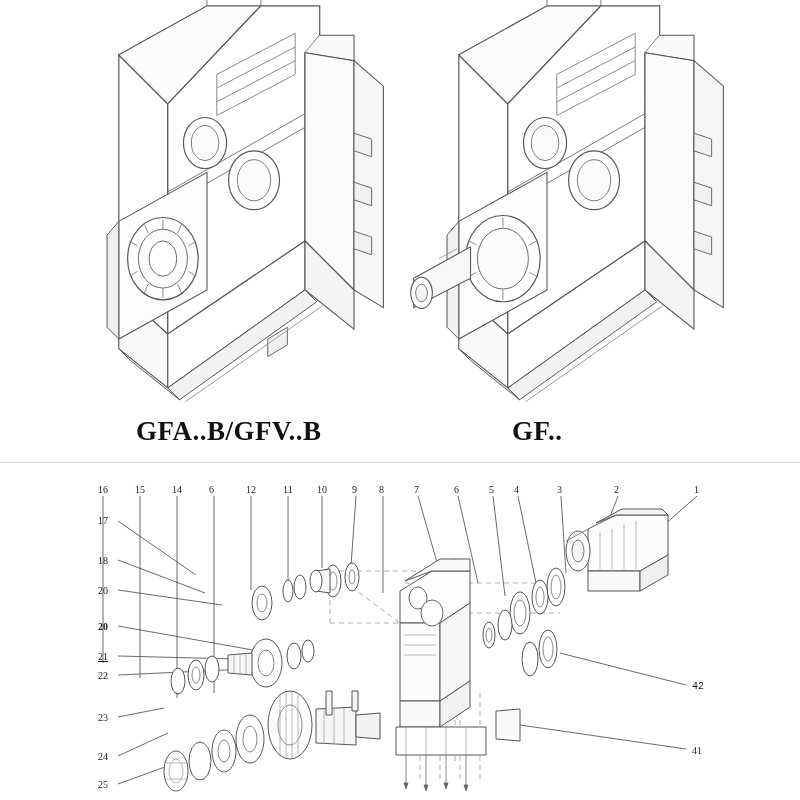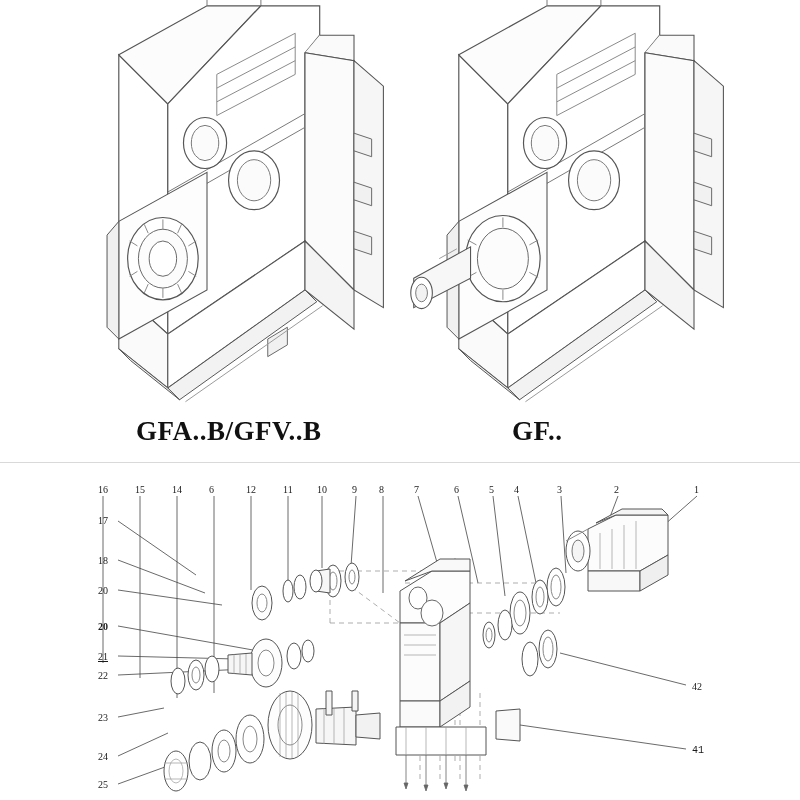"42" div.callout-num { font-family: none -> Liberation Mono, monospace }
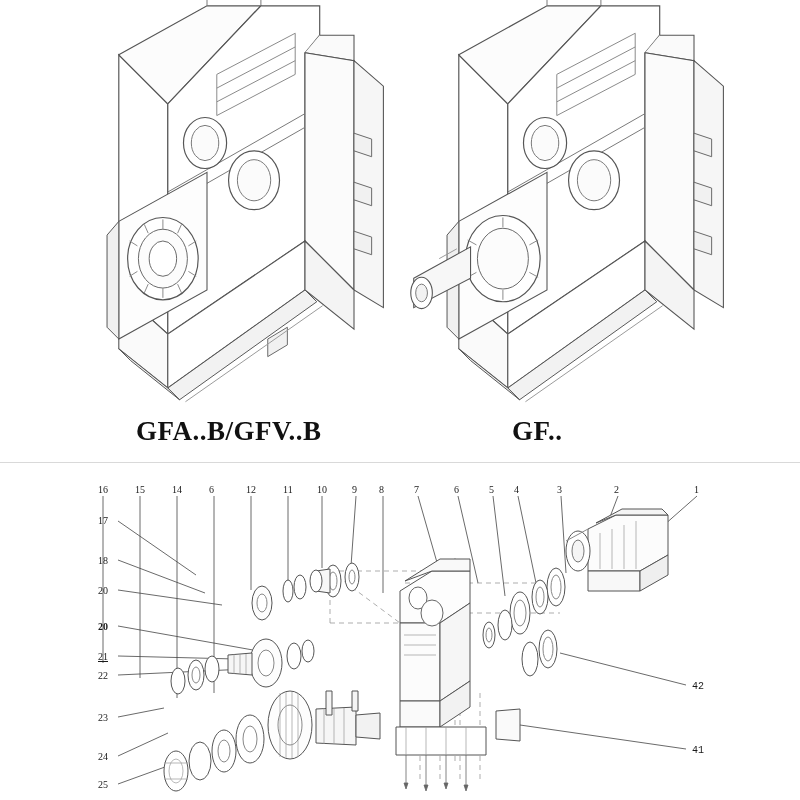"41" div.callout-num { font-family: Liberation Mono, monospace -> none }
